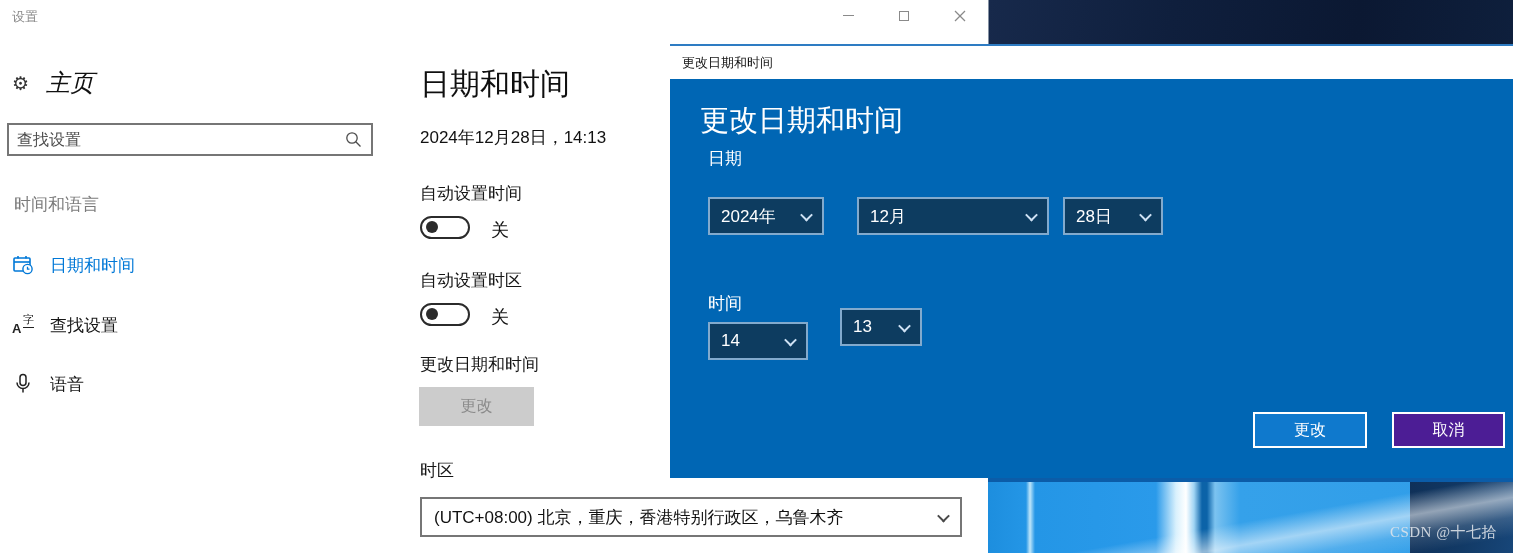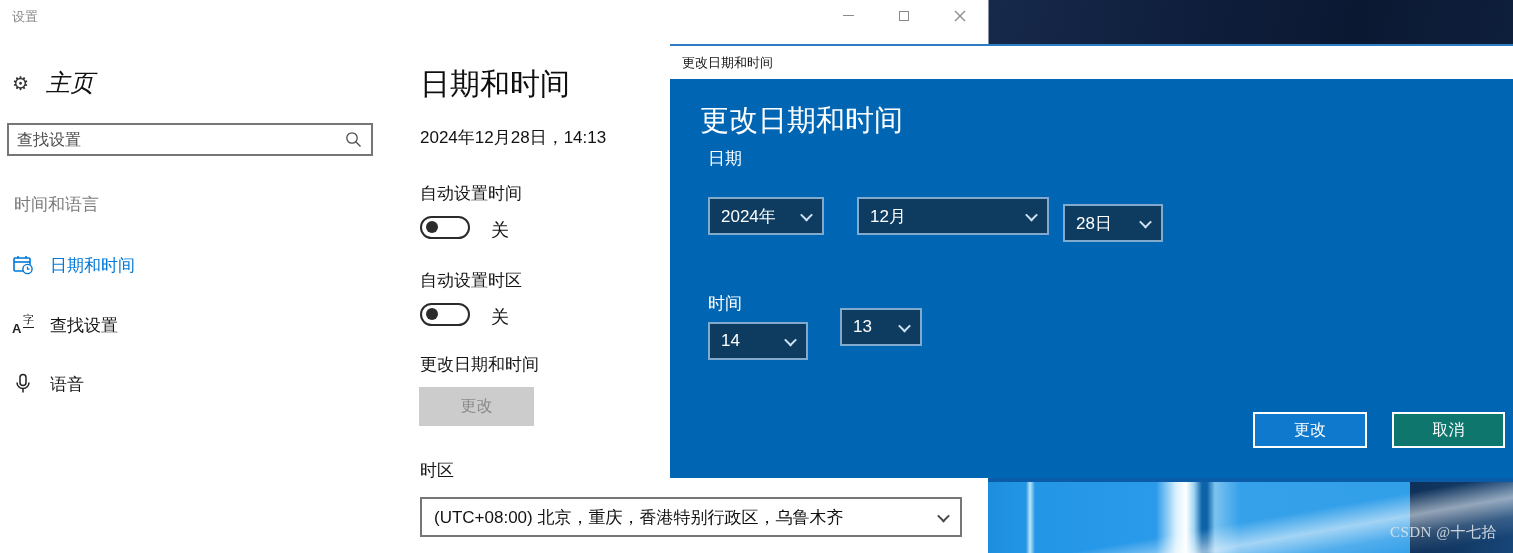"28日" div.dlg-select { margin-top: 7px -> none }
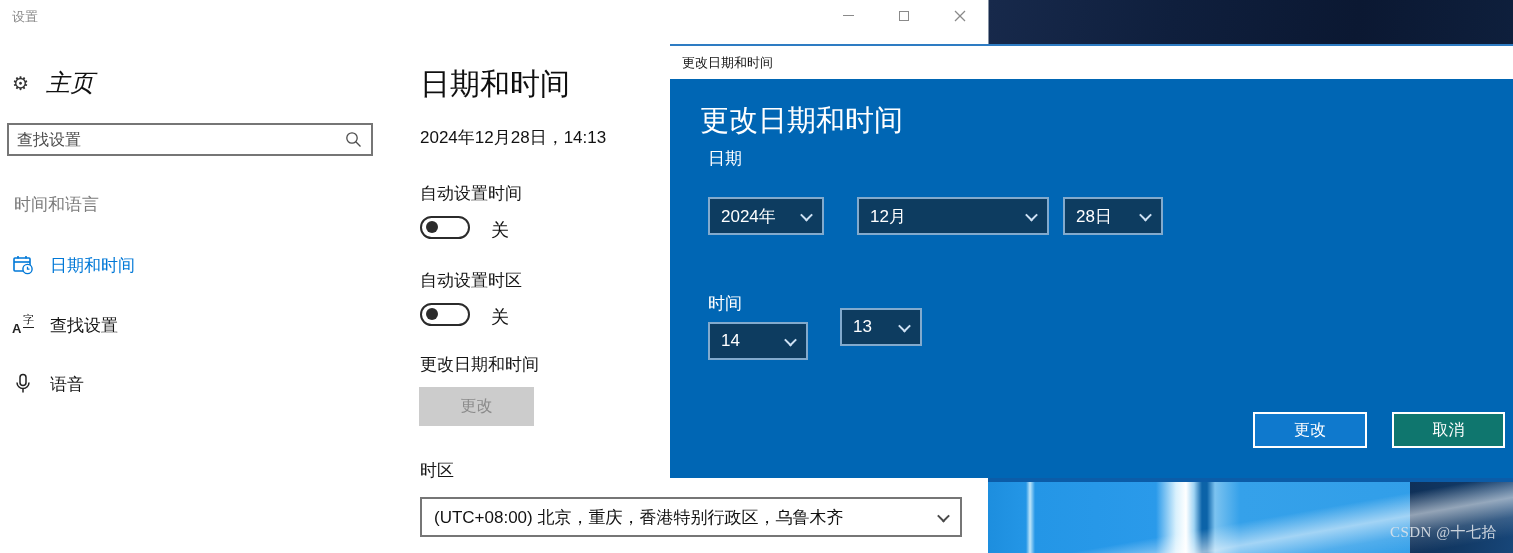"取消" .dlg-btn.secondary { background: #0f766e -> #4c1d95 }
